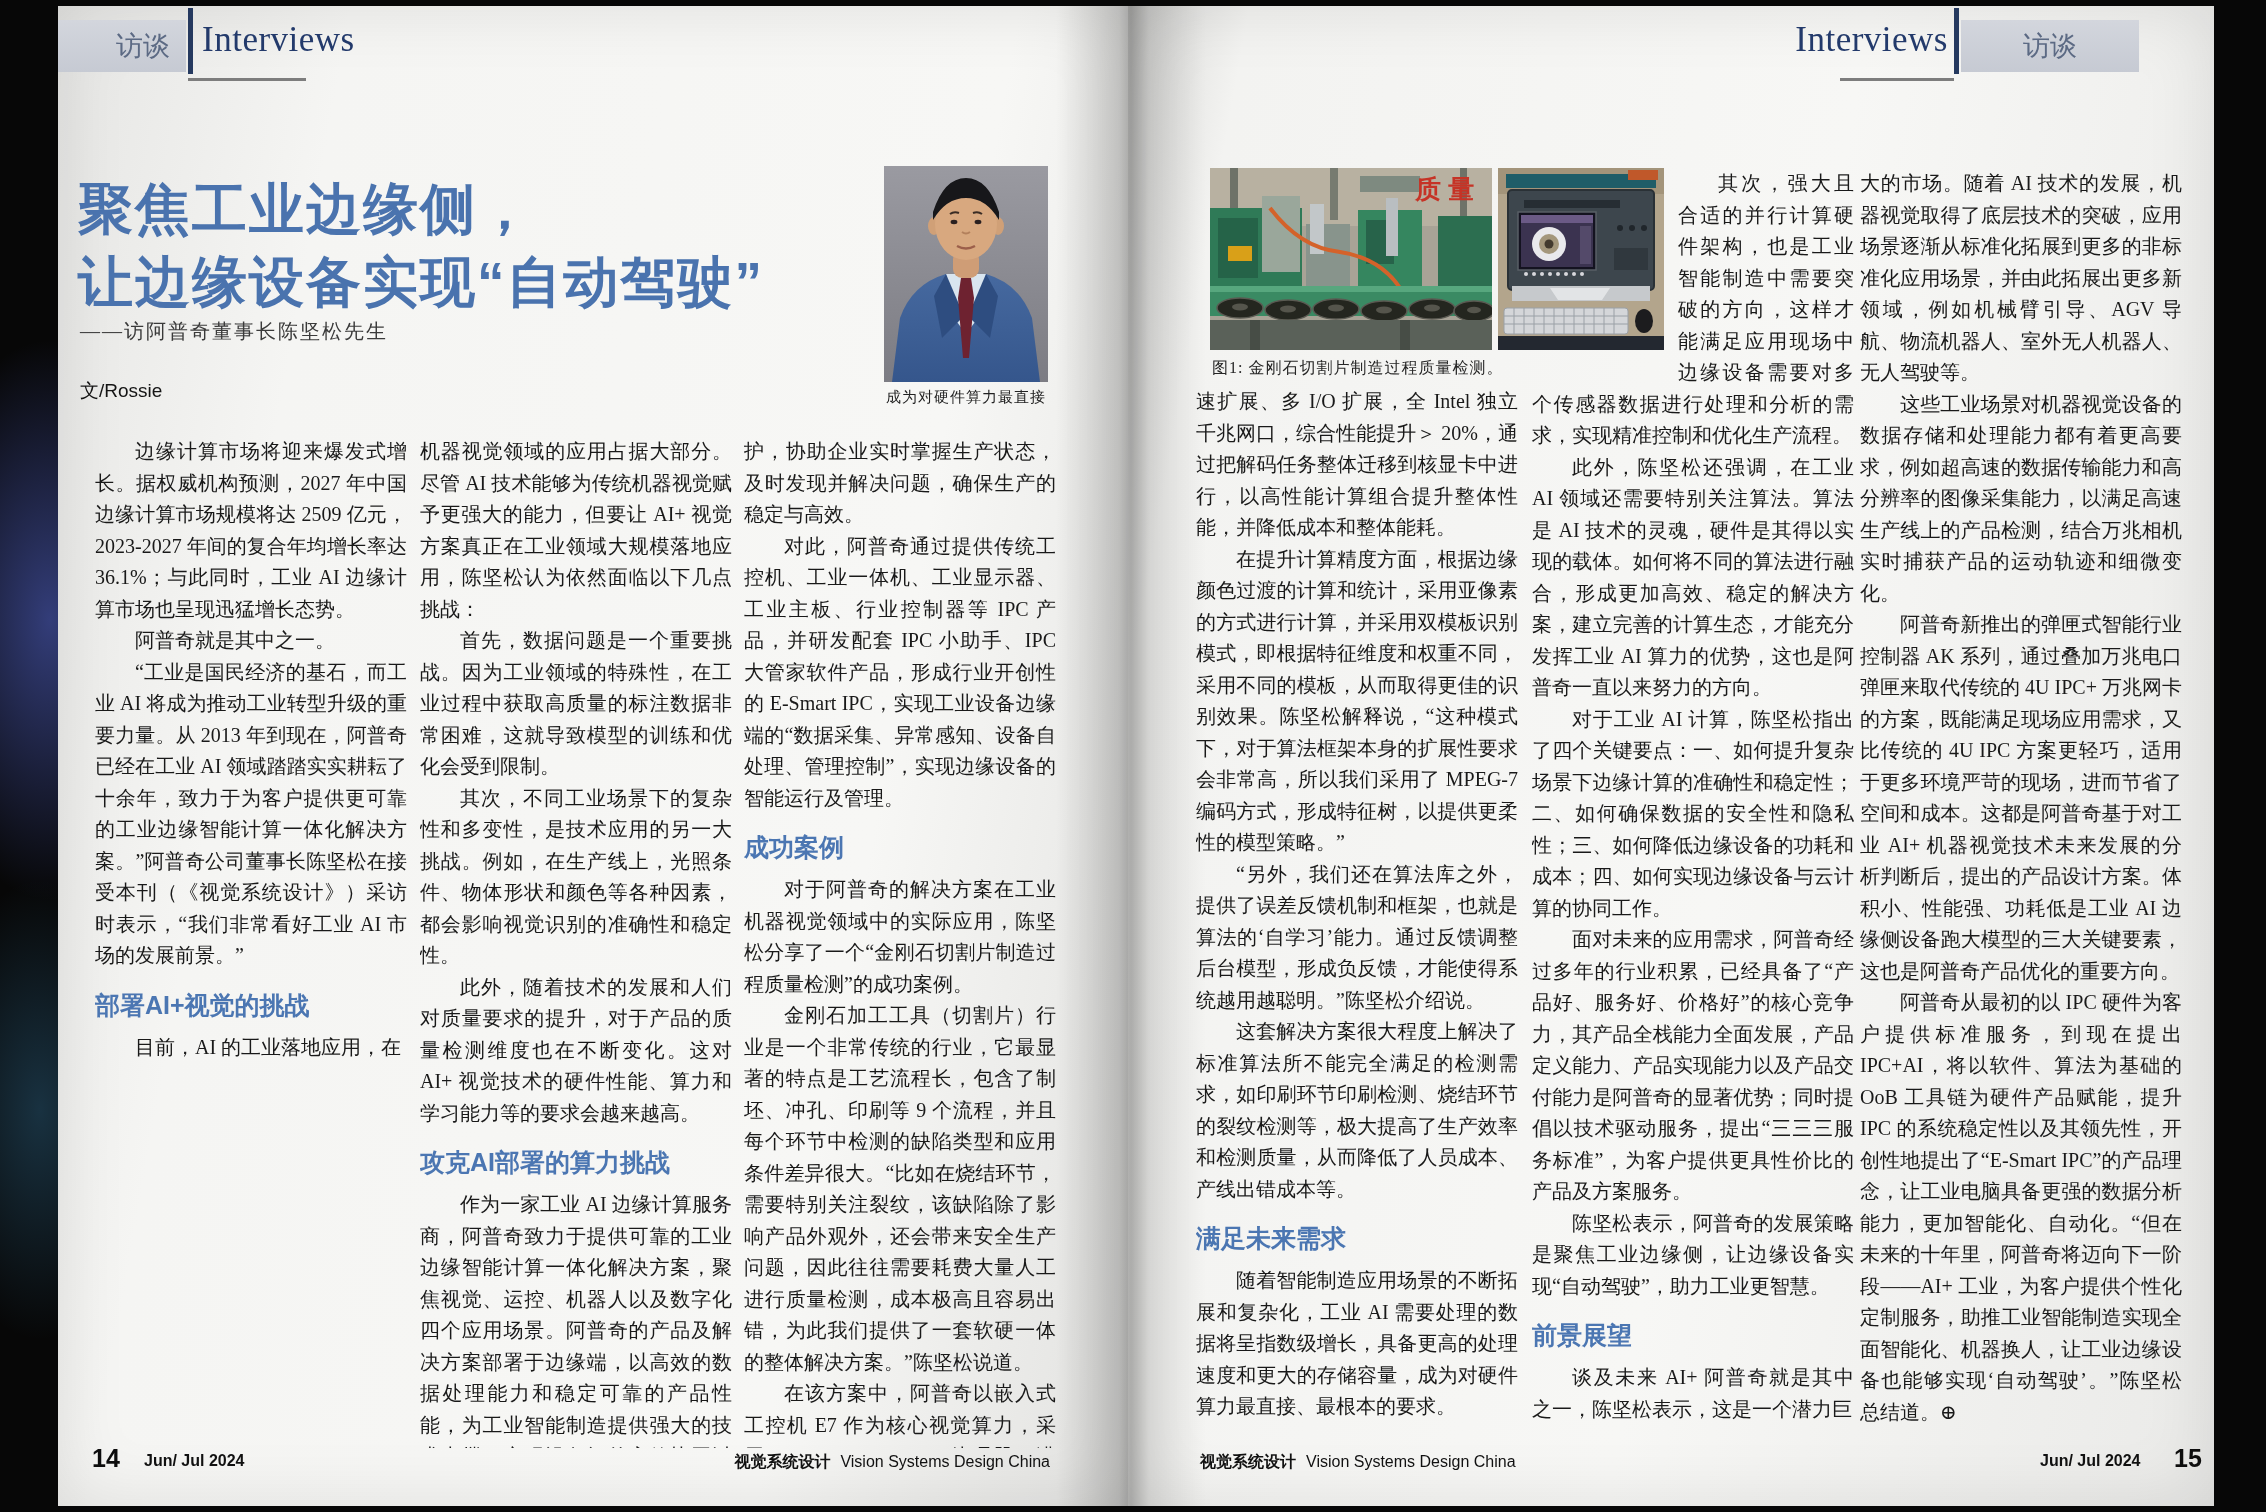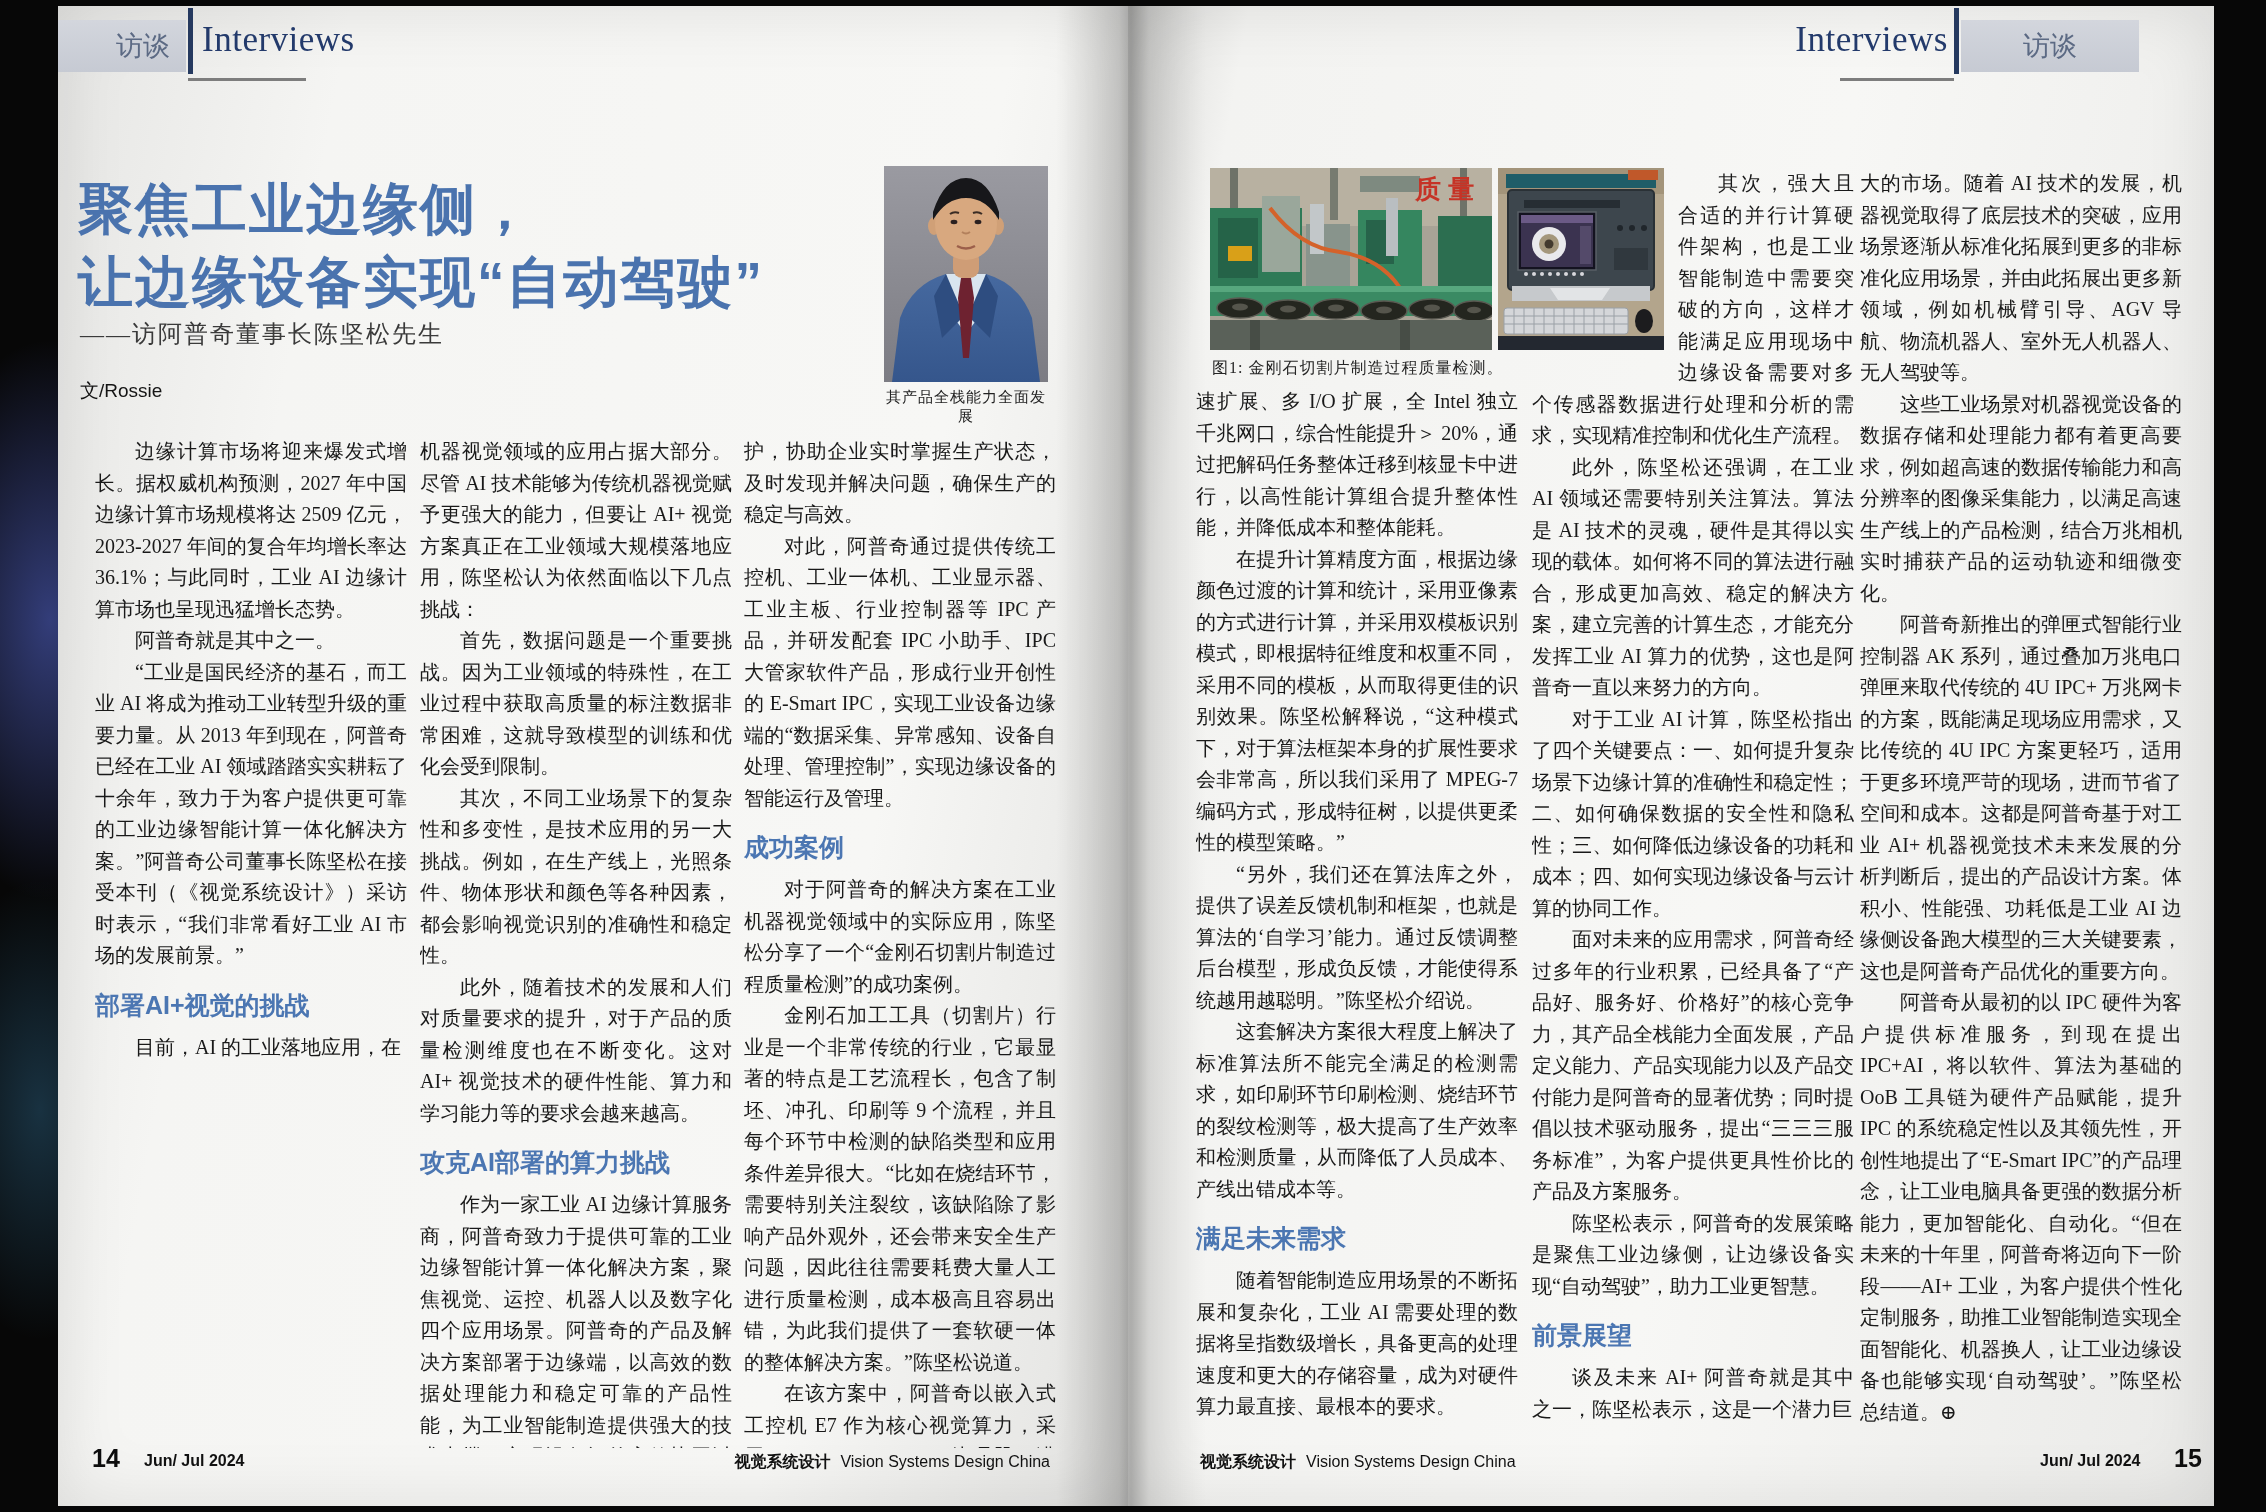"——访阿普奇董事长陈坚松先生" #article-subtitle { font-size: 24px -> 20px }
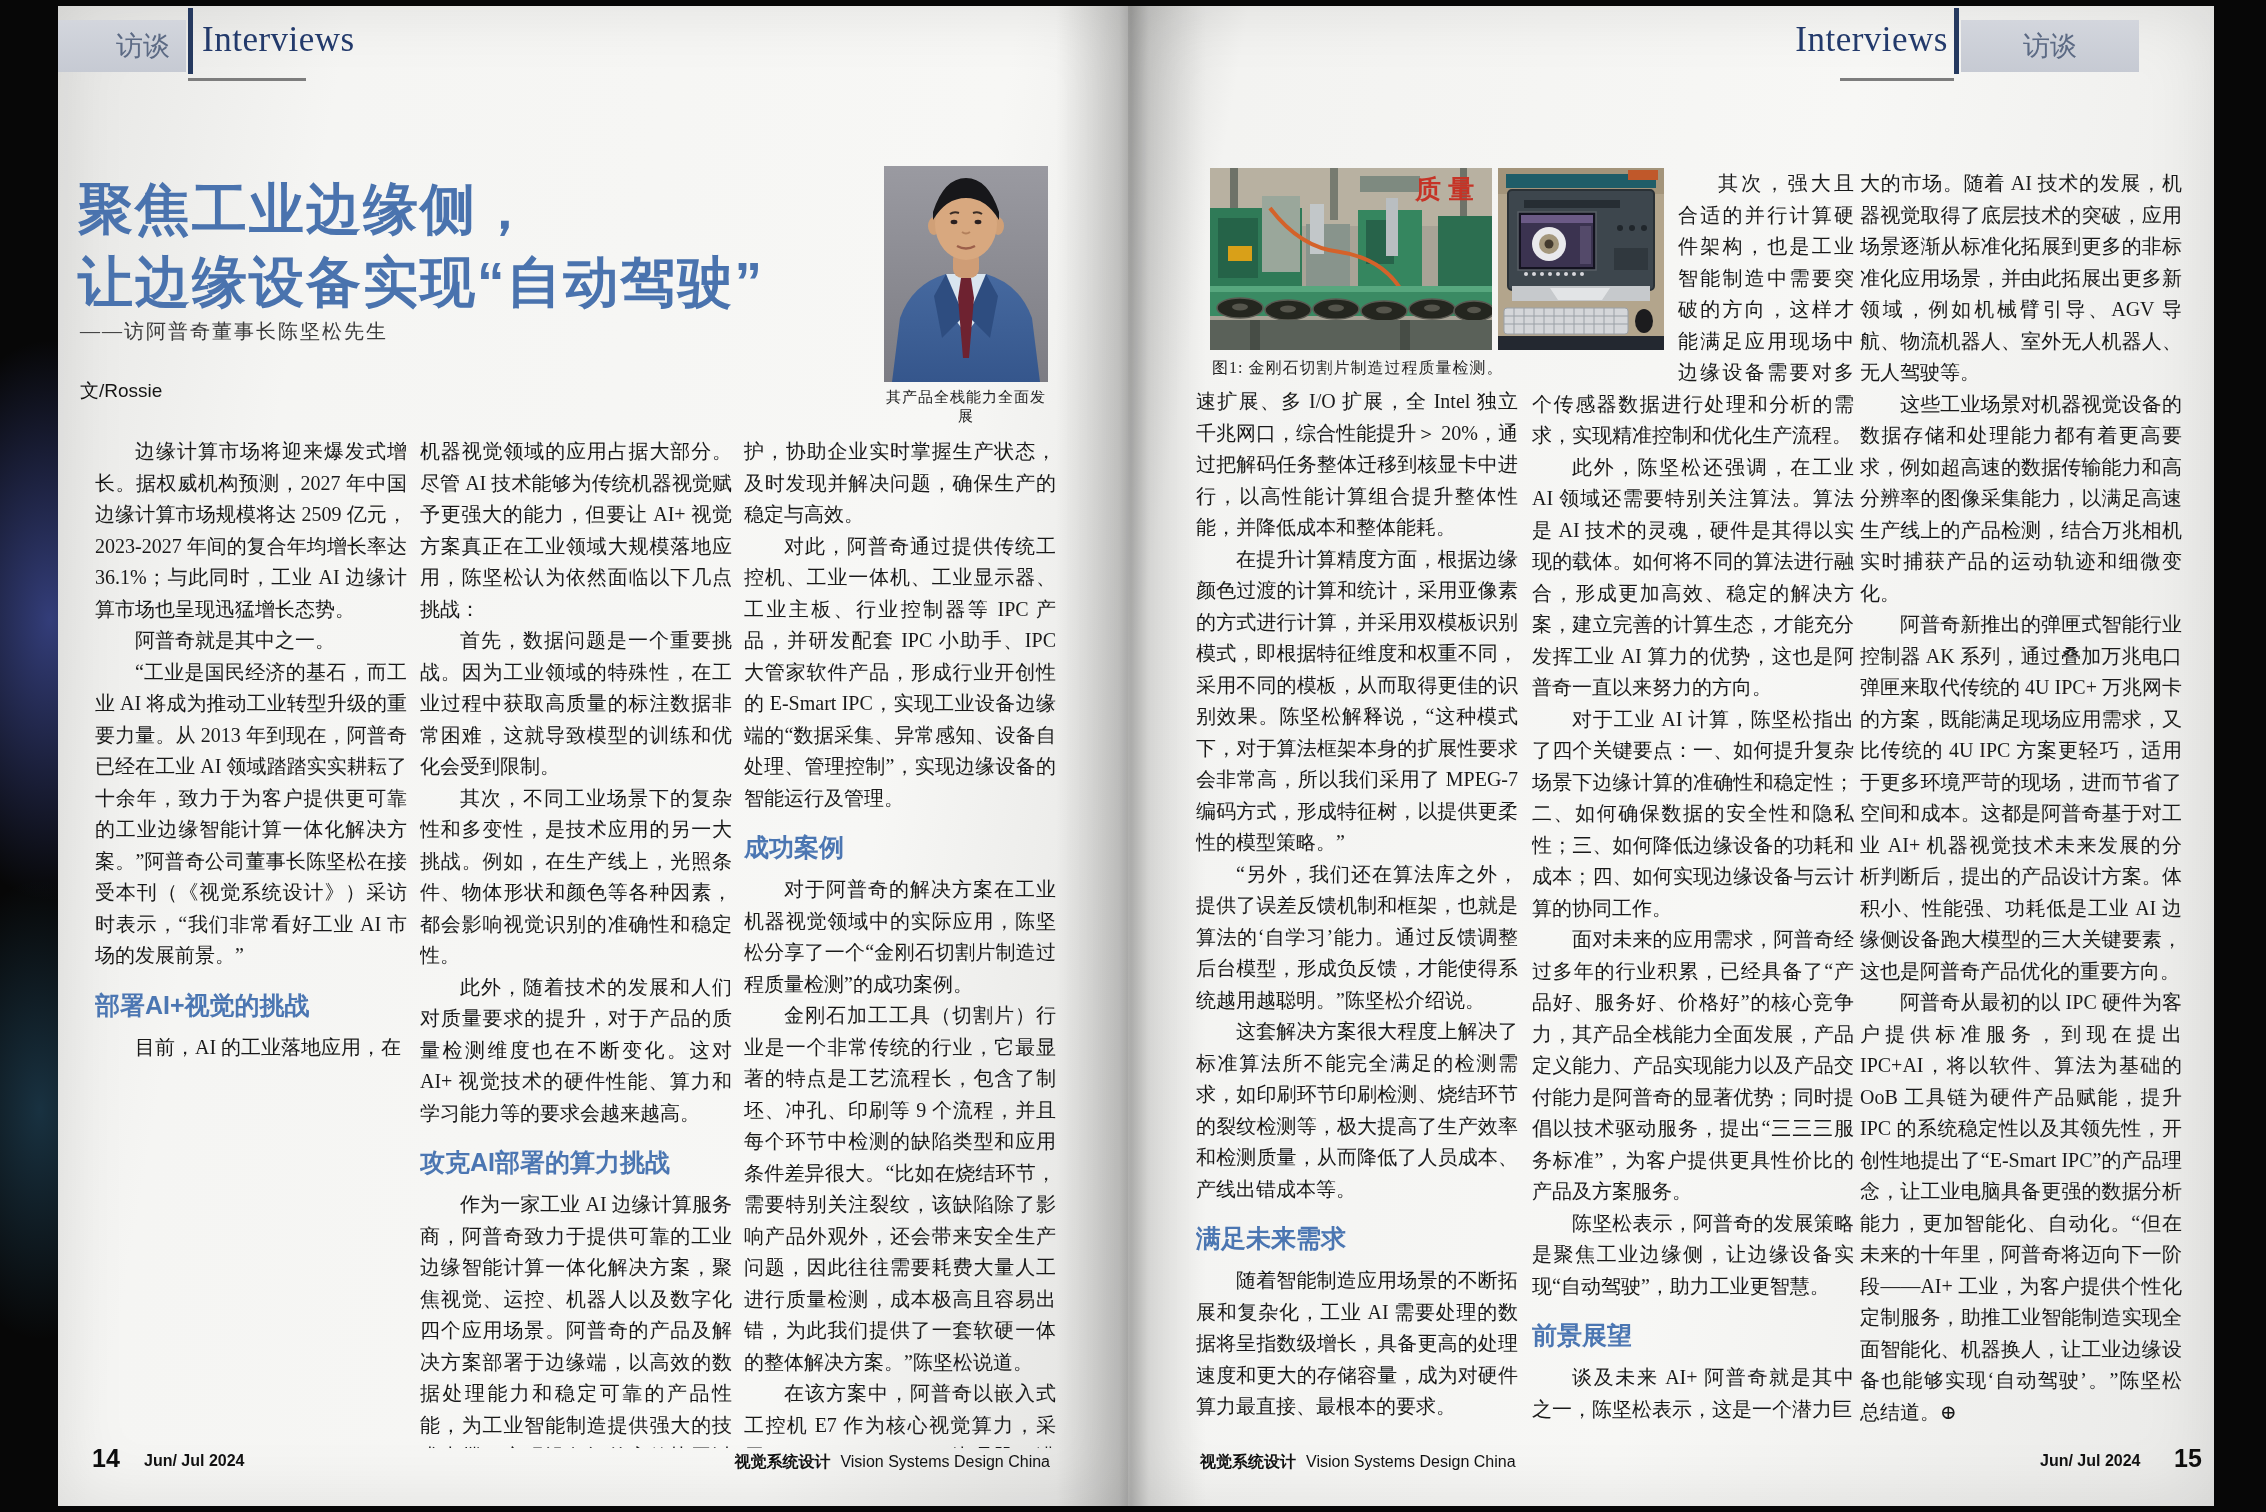"其产品全栈能力全面发展" figcaption { text: 其产品全栈能力全面发展 -> 成为对硬件算力最直接 }
